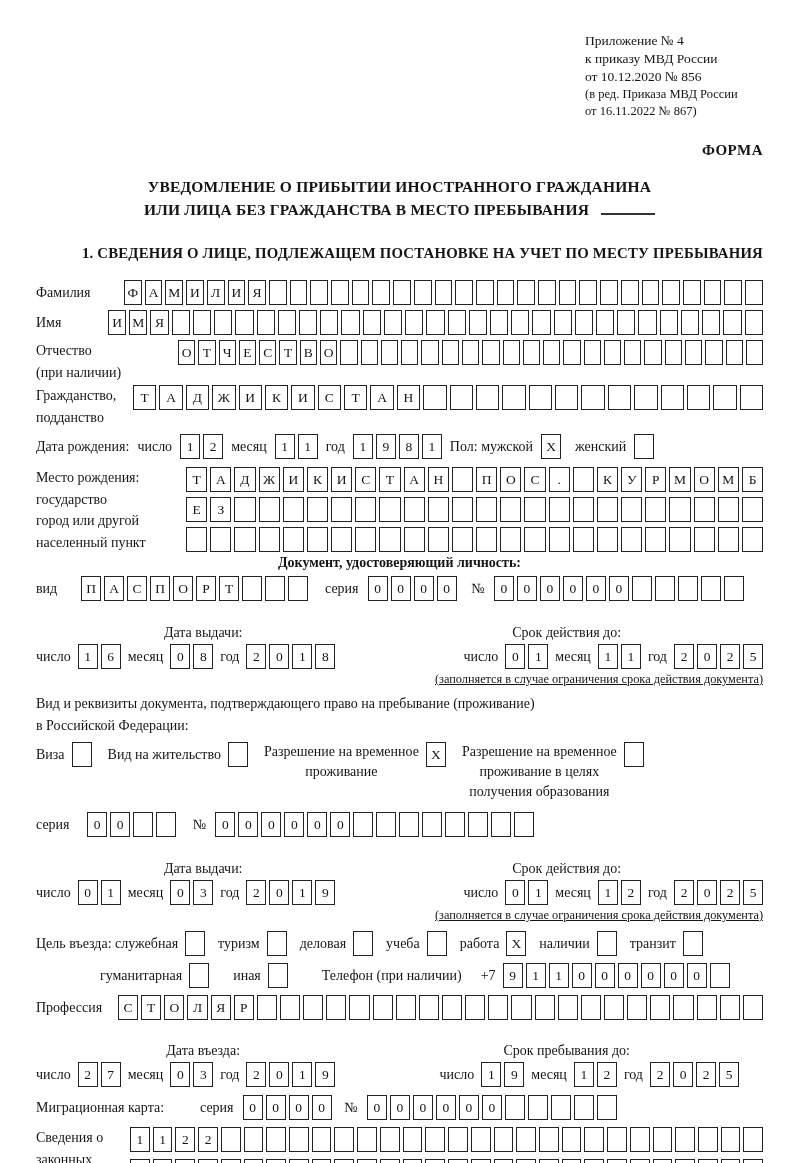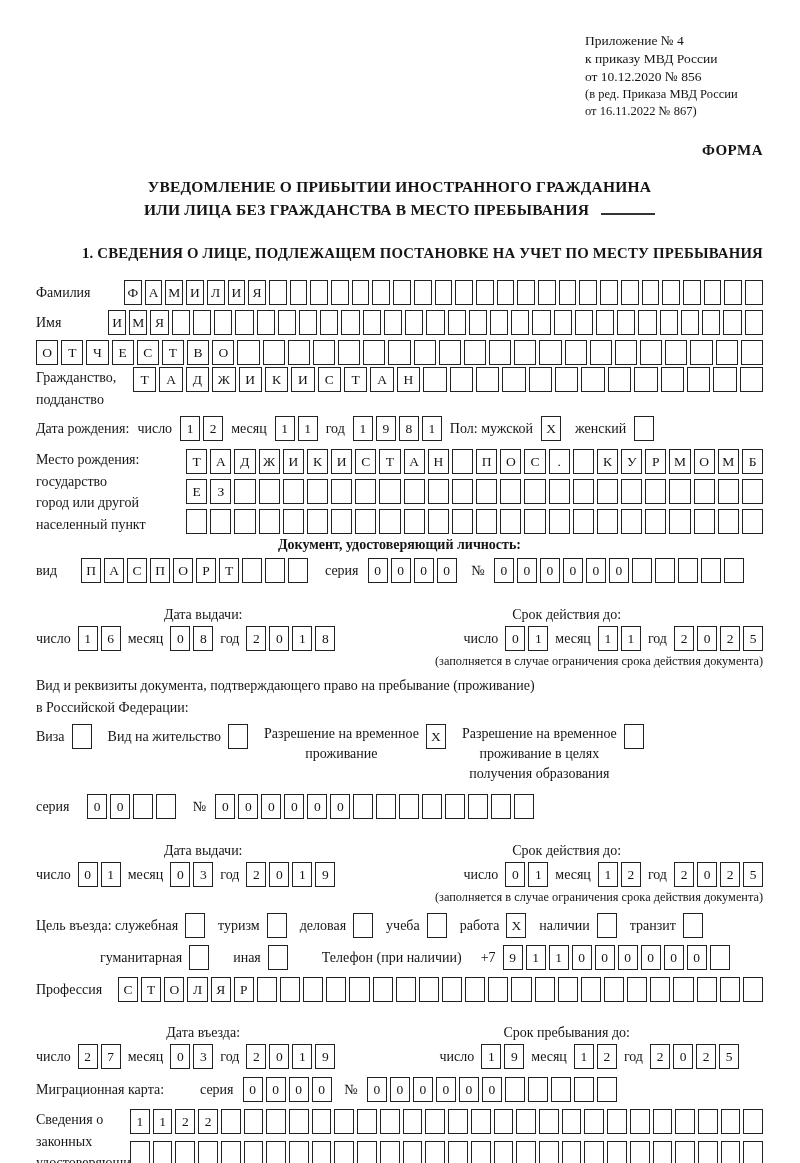"Отчество" div.lblcol { html: none -> <div> <div>Отчество</div> <div>(при наличии)</div> </div> }
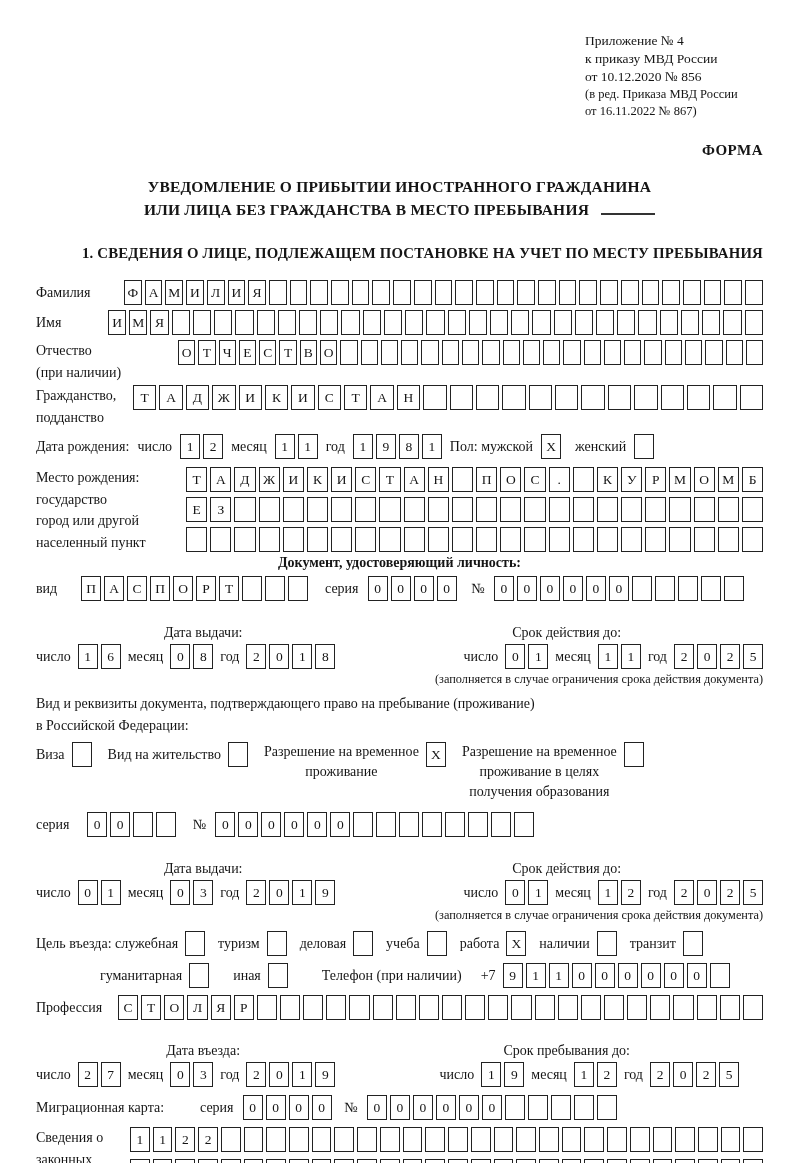"(заполняется в случае ограничения срока" .dnote { text-decoration: none -> underline }
